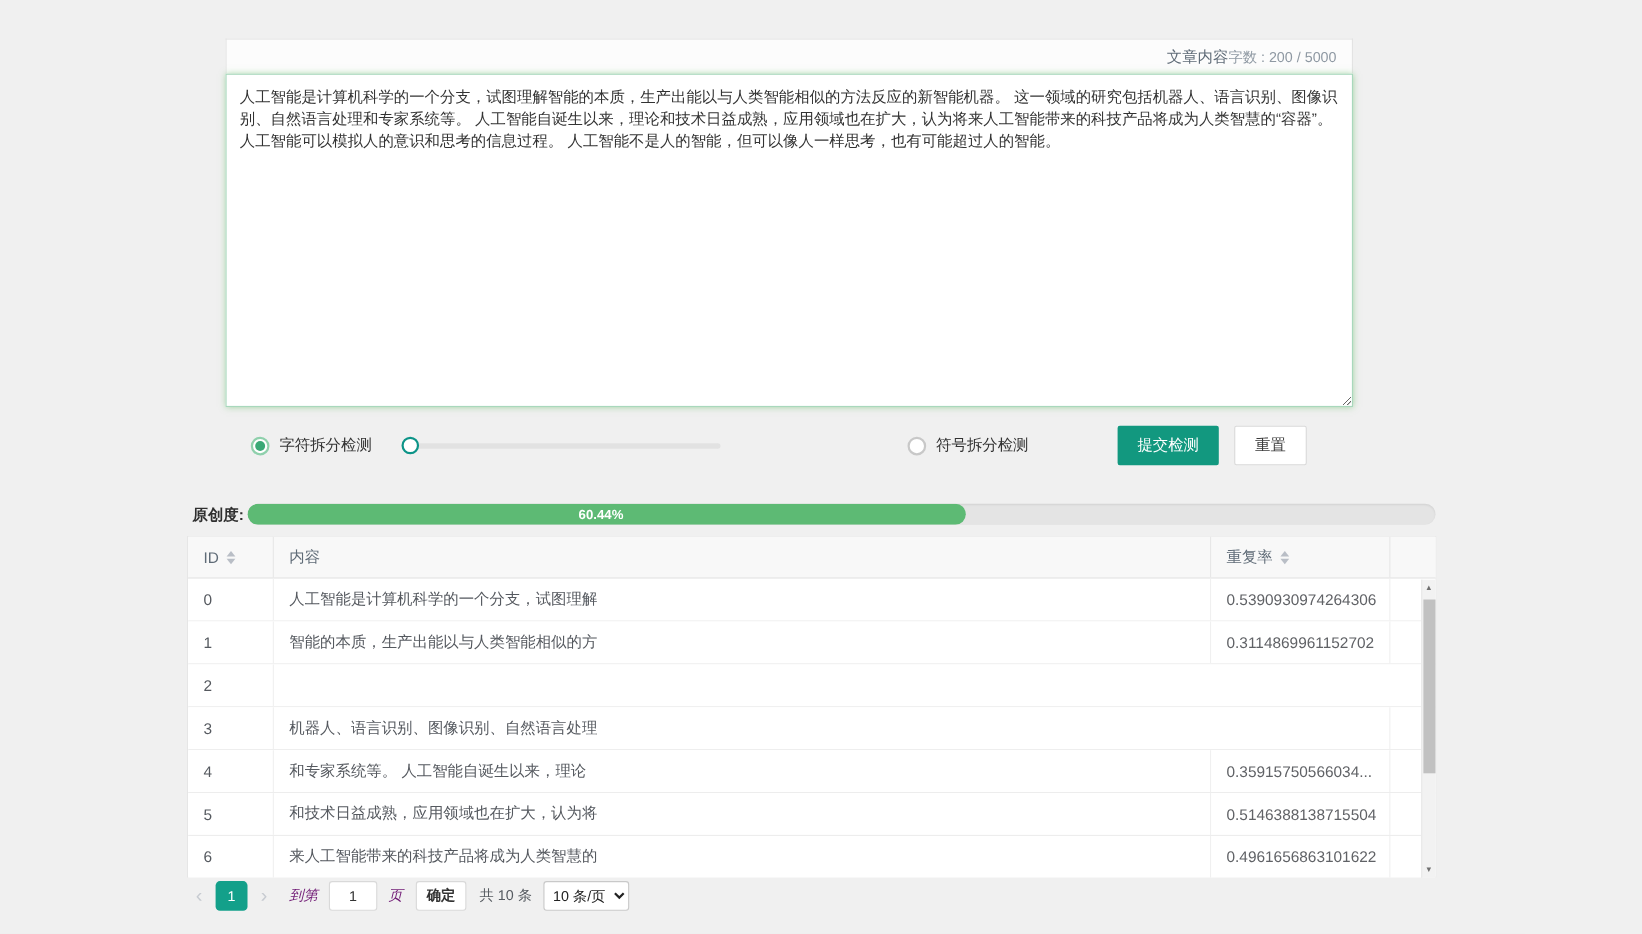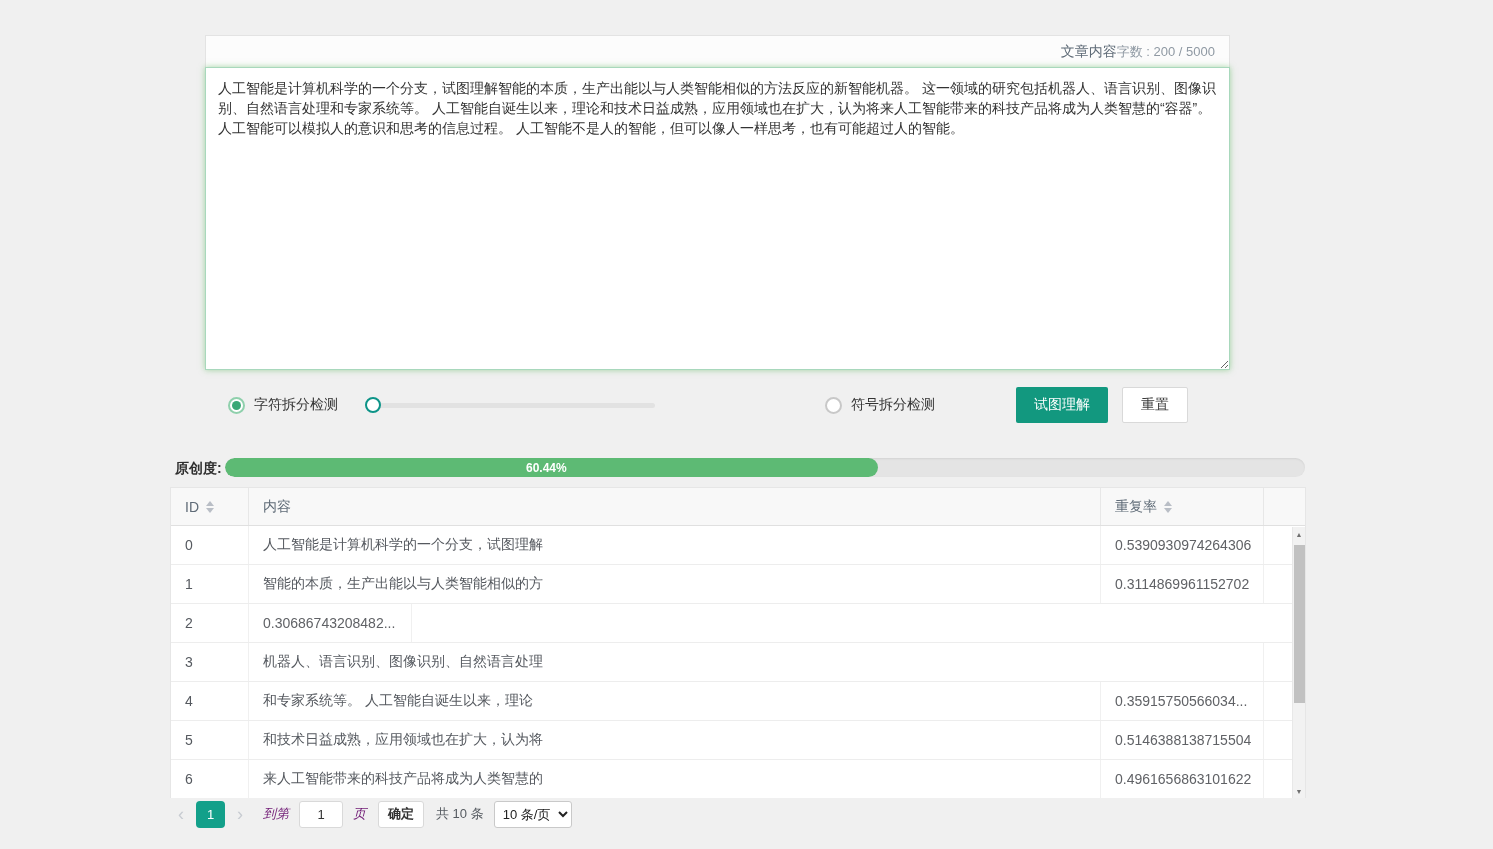"试图理解" button.btn-primary { text: 试图理解 -> 提交检测 }
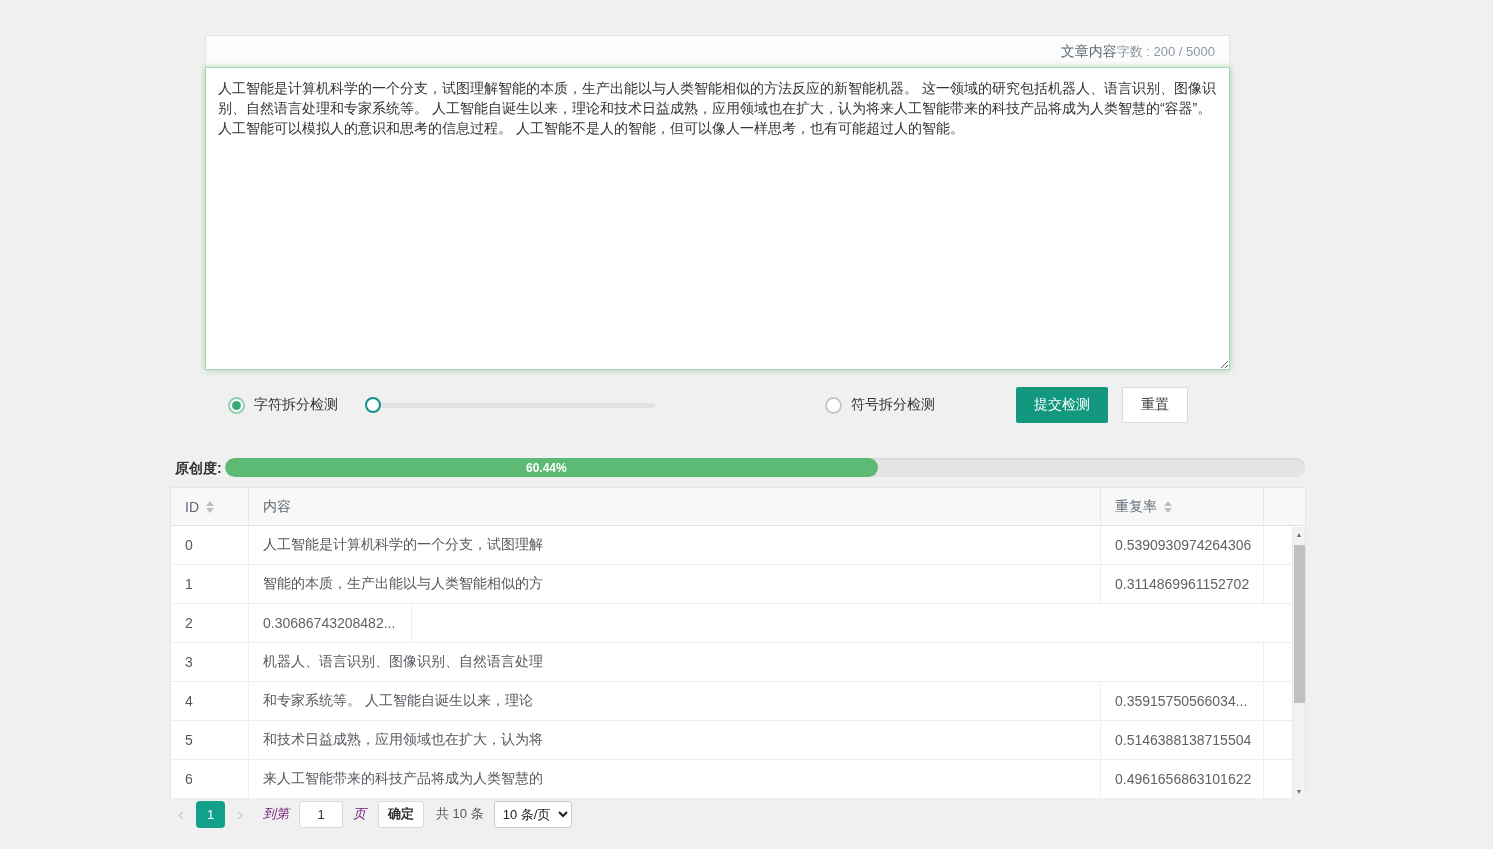"0.30686743208482..." div.td { html: <div>0.30686743208482...</div> -> none }
